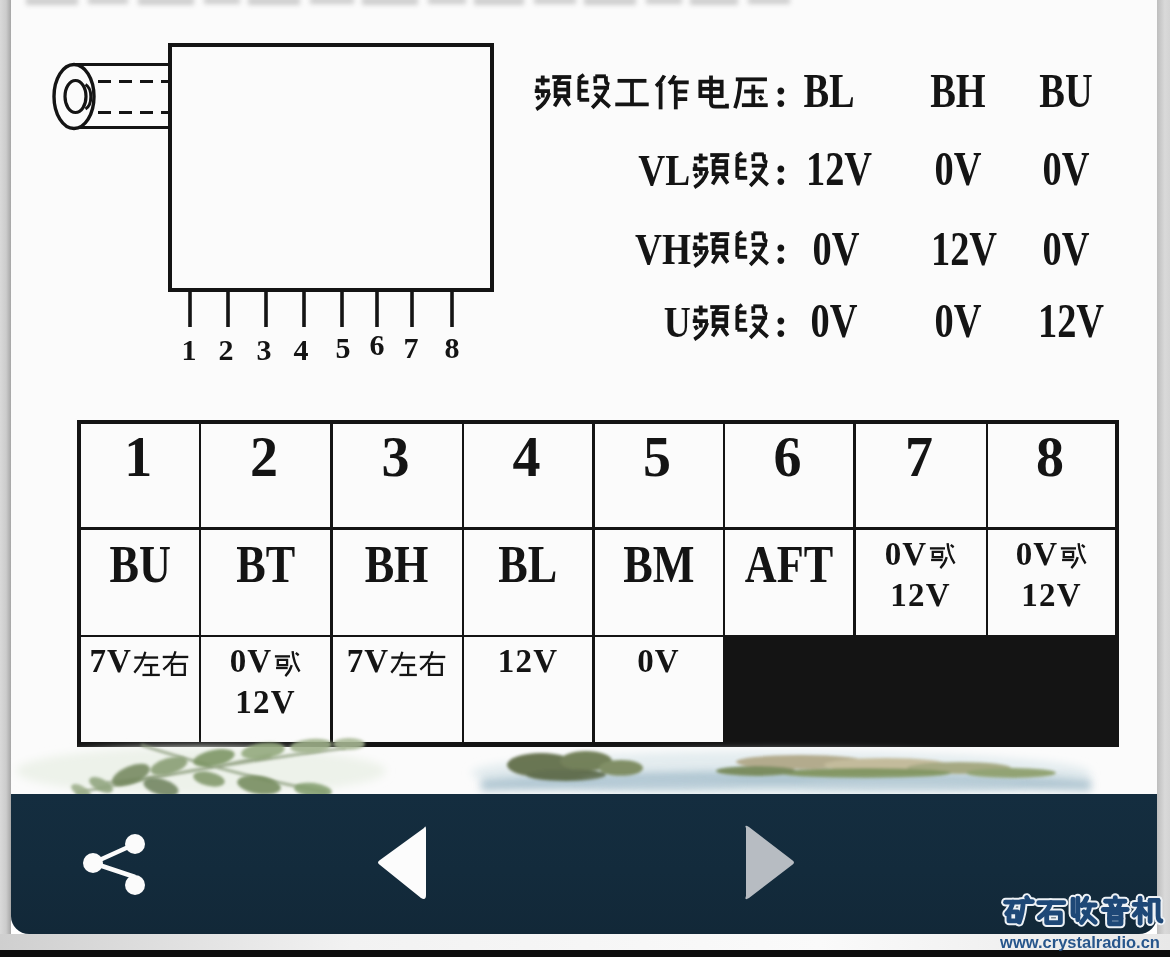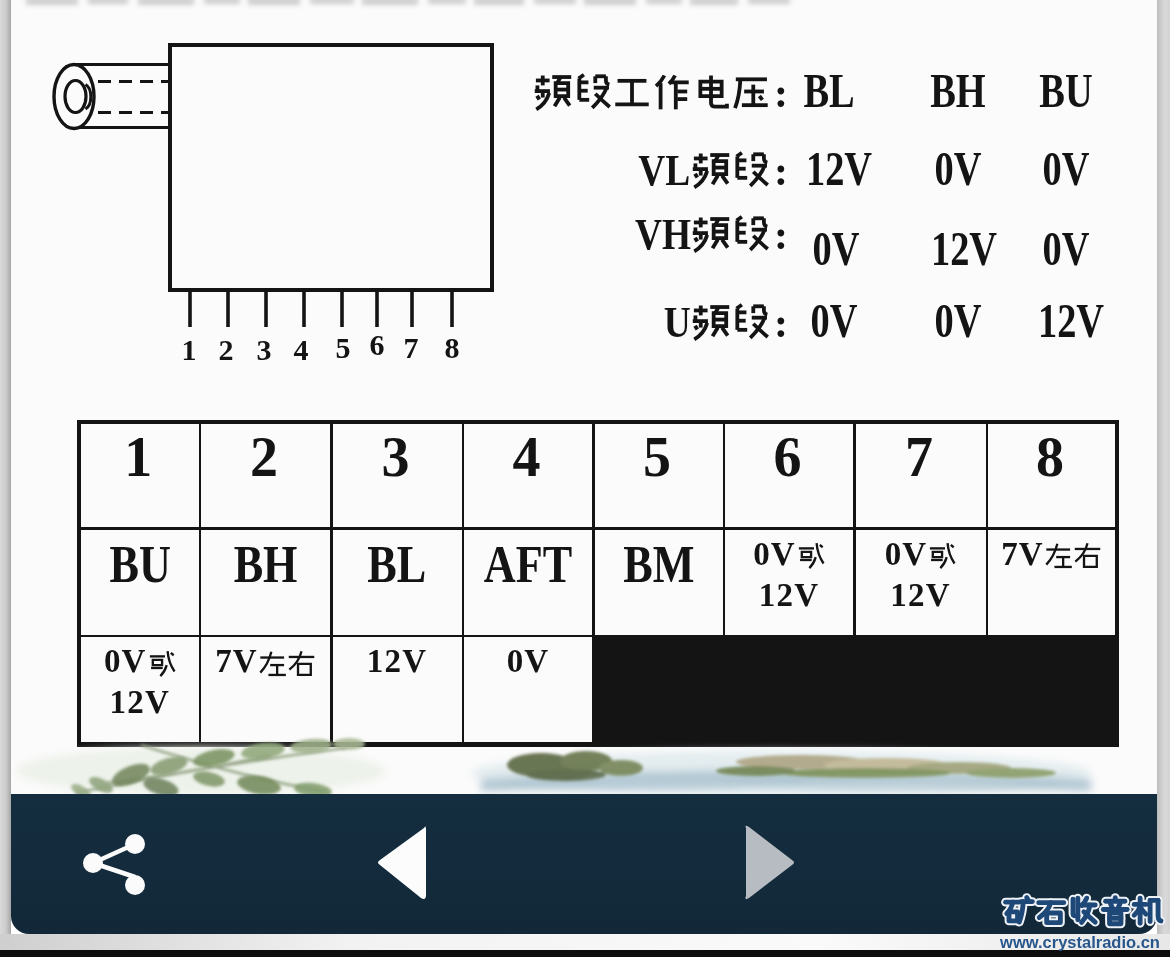"VH" div.abs { top: 216px -> 231px }
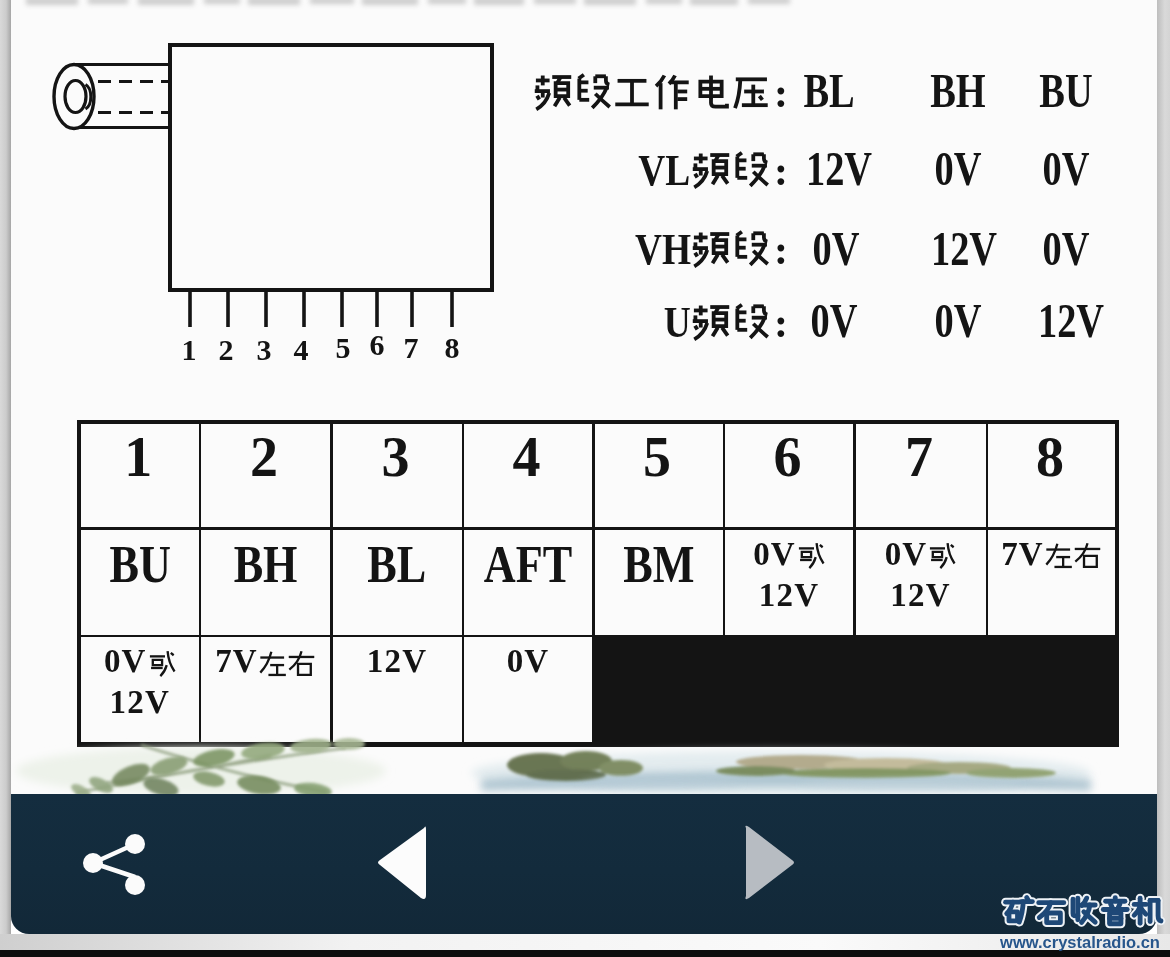"BT" div.tc { html: none -> <div><span>BT</span></div> }
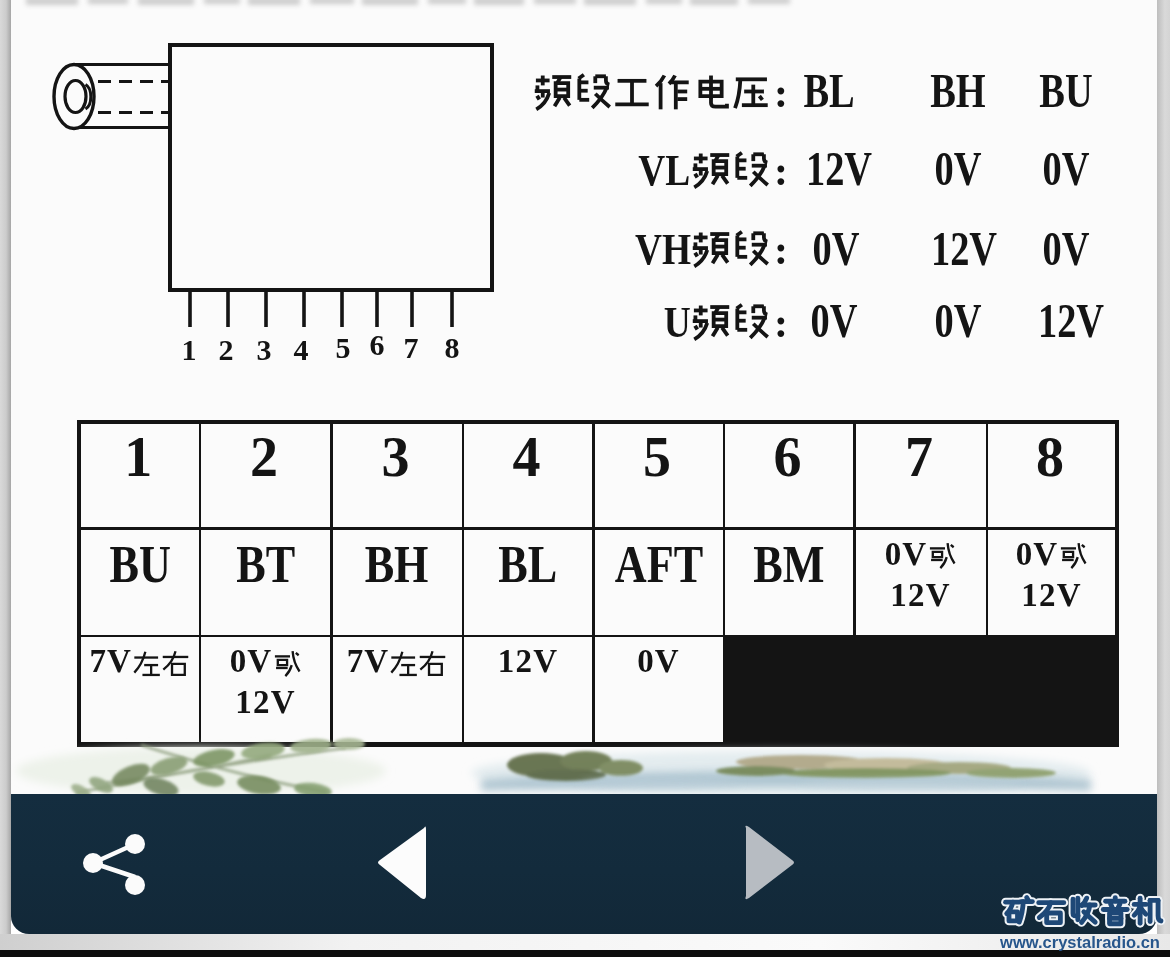"AFT" div.tc { order: before "BM" -> after "BM" }
